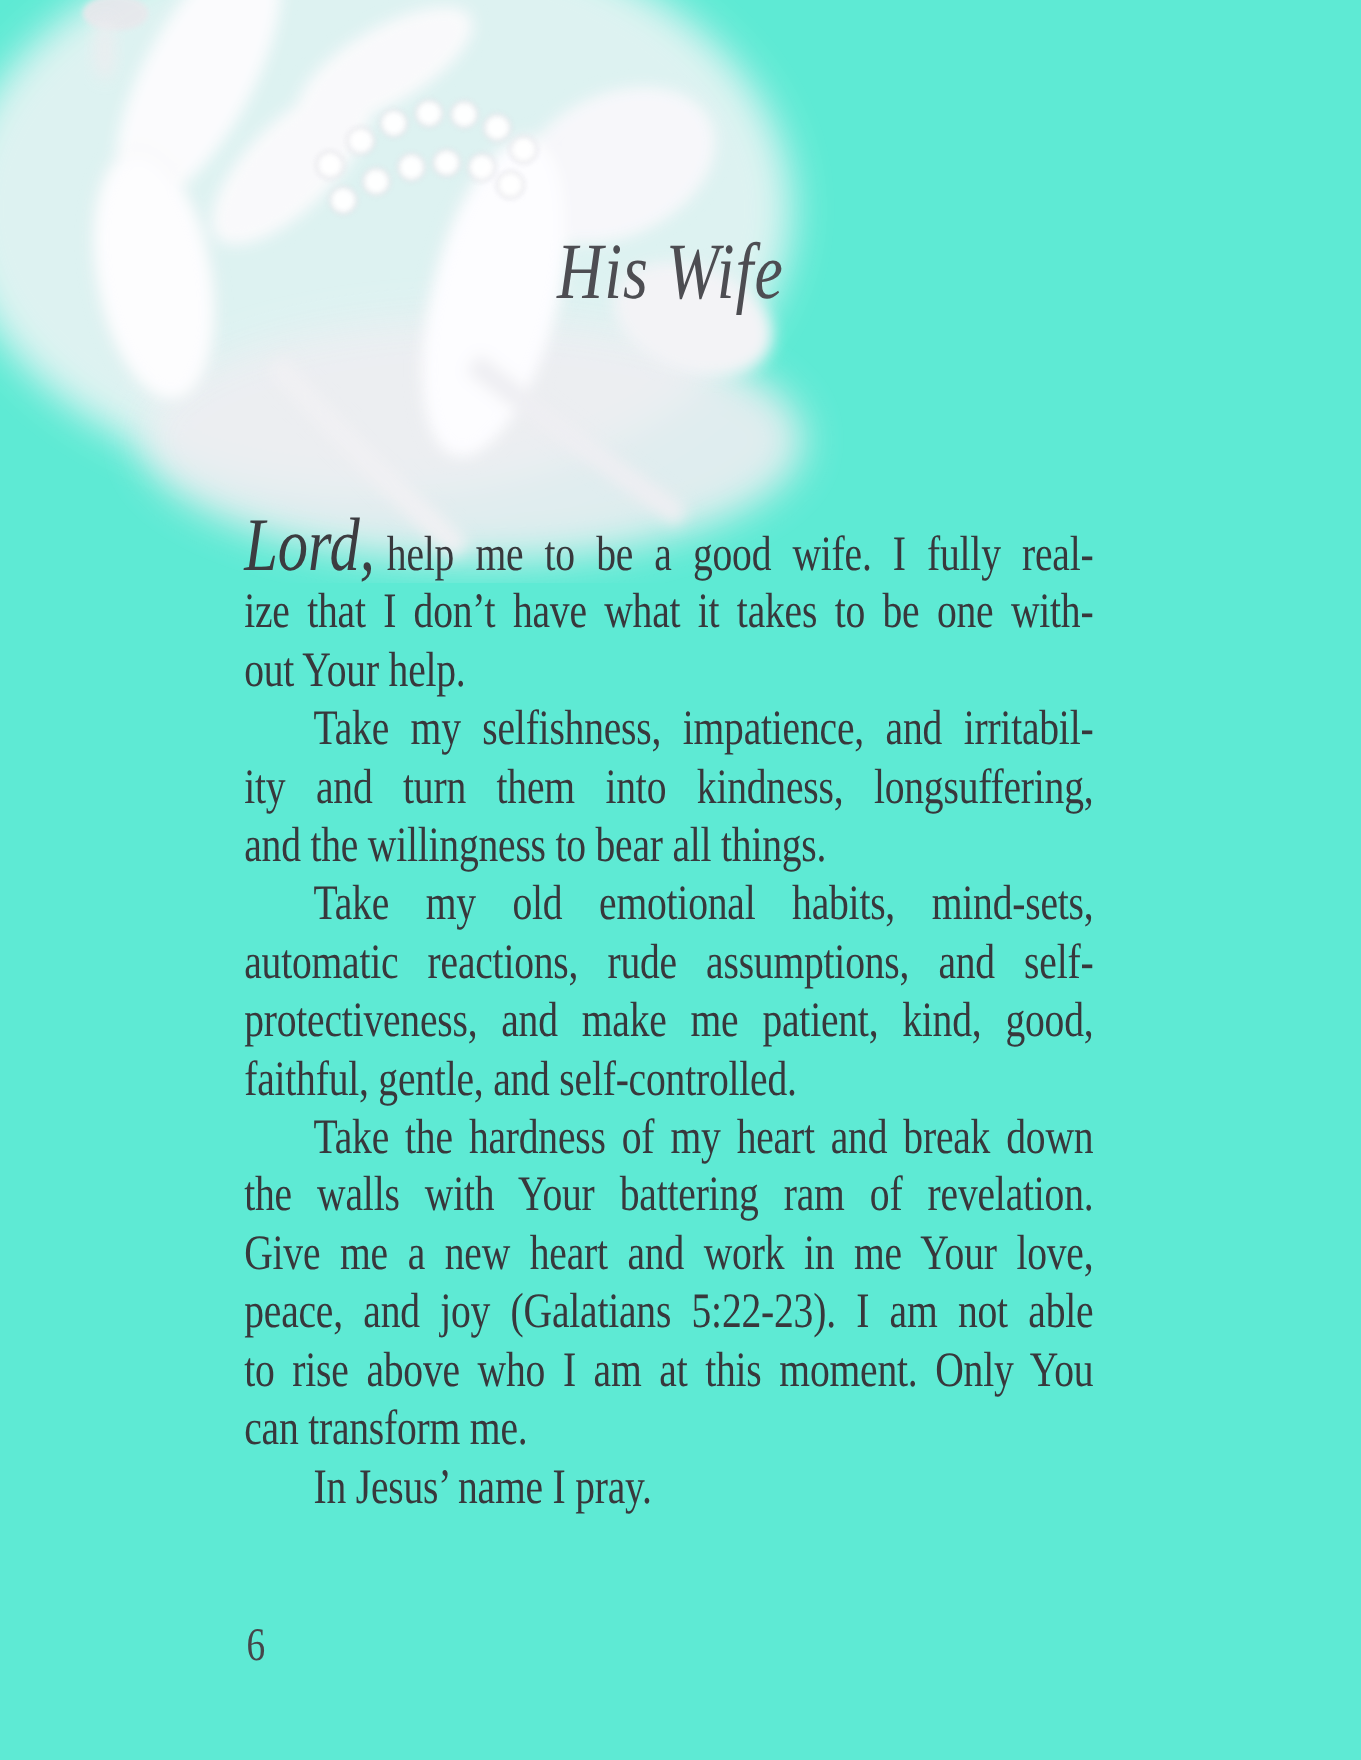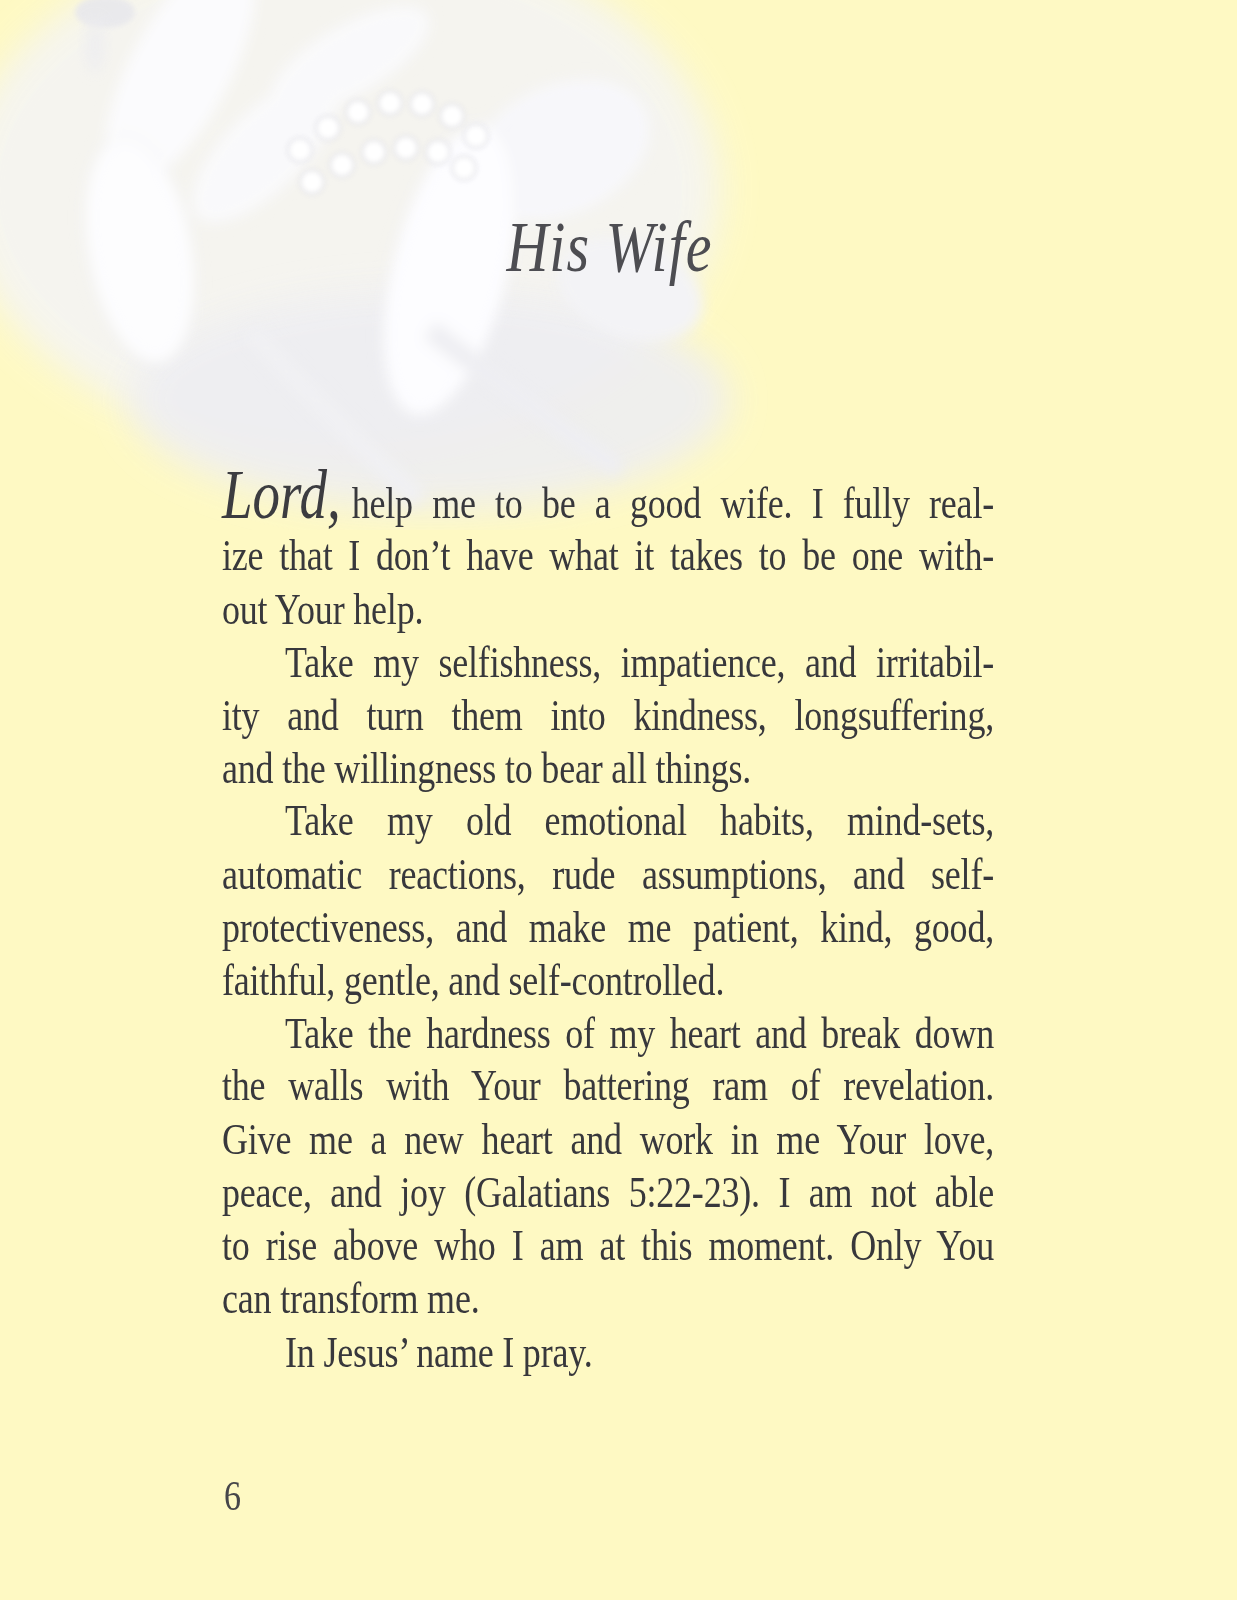"His Wife" .page { background: #fef9c3 -> #5eead4 }
